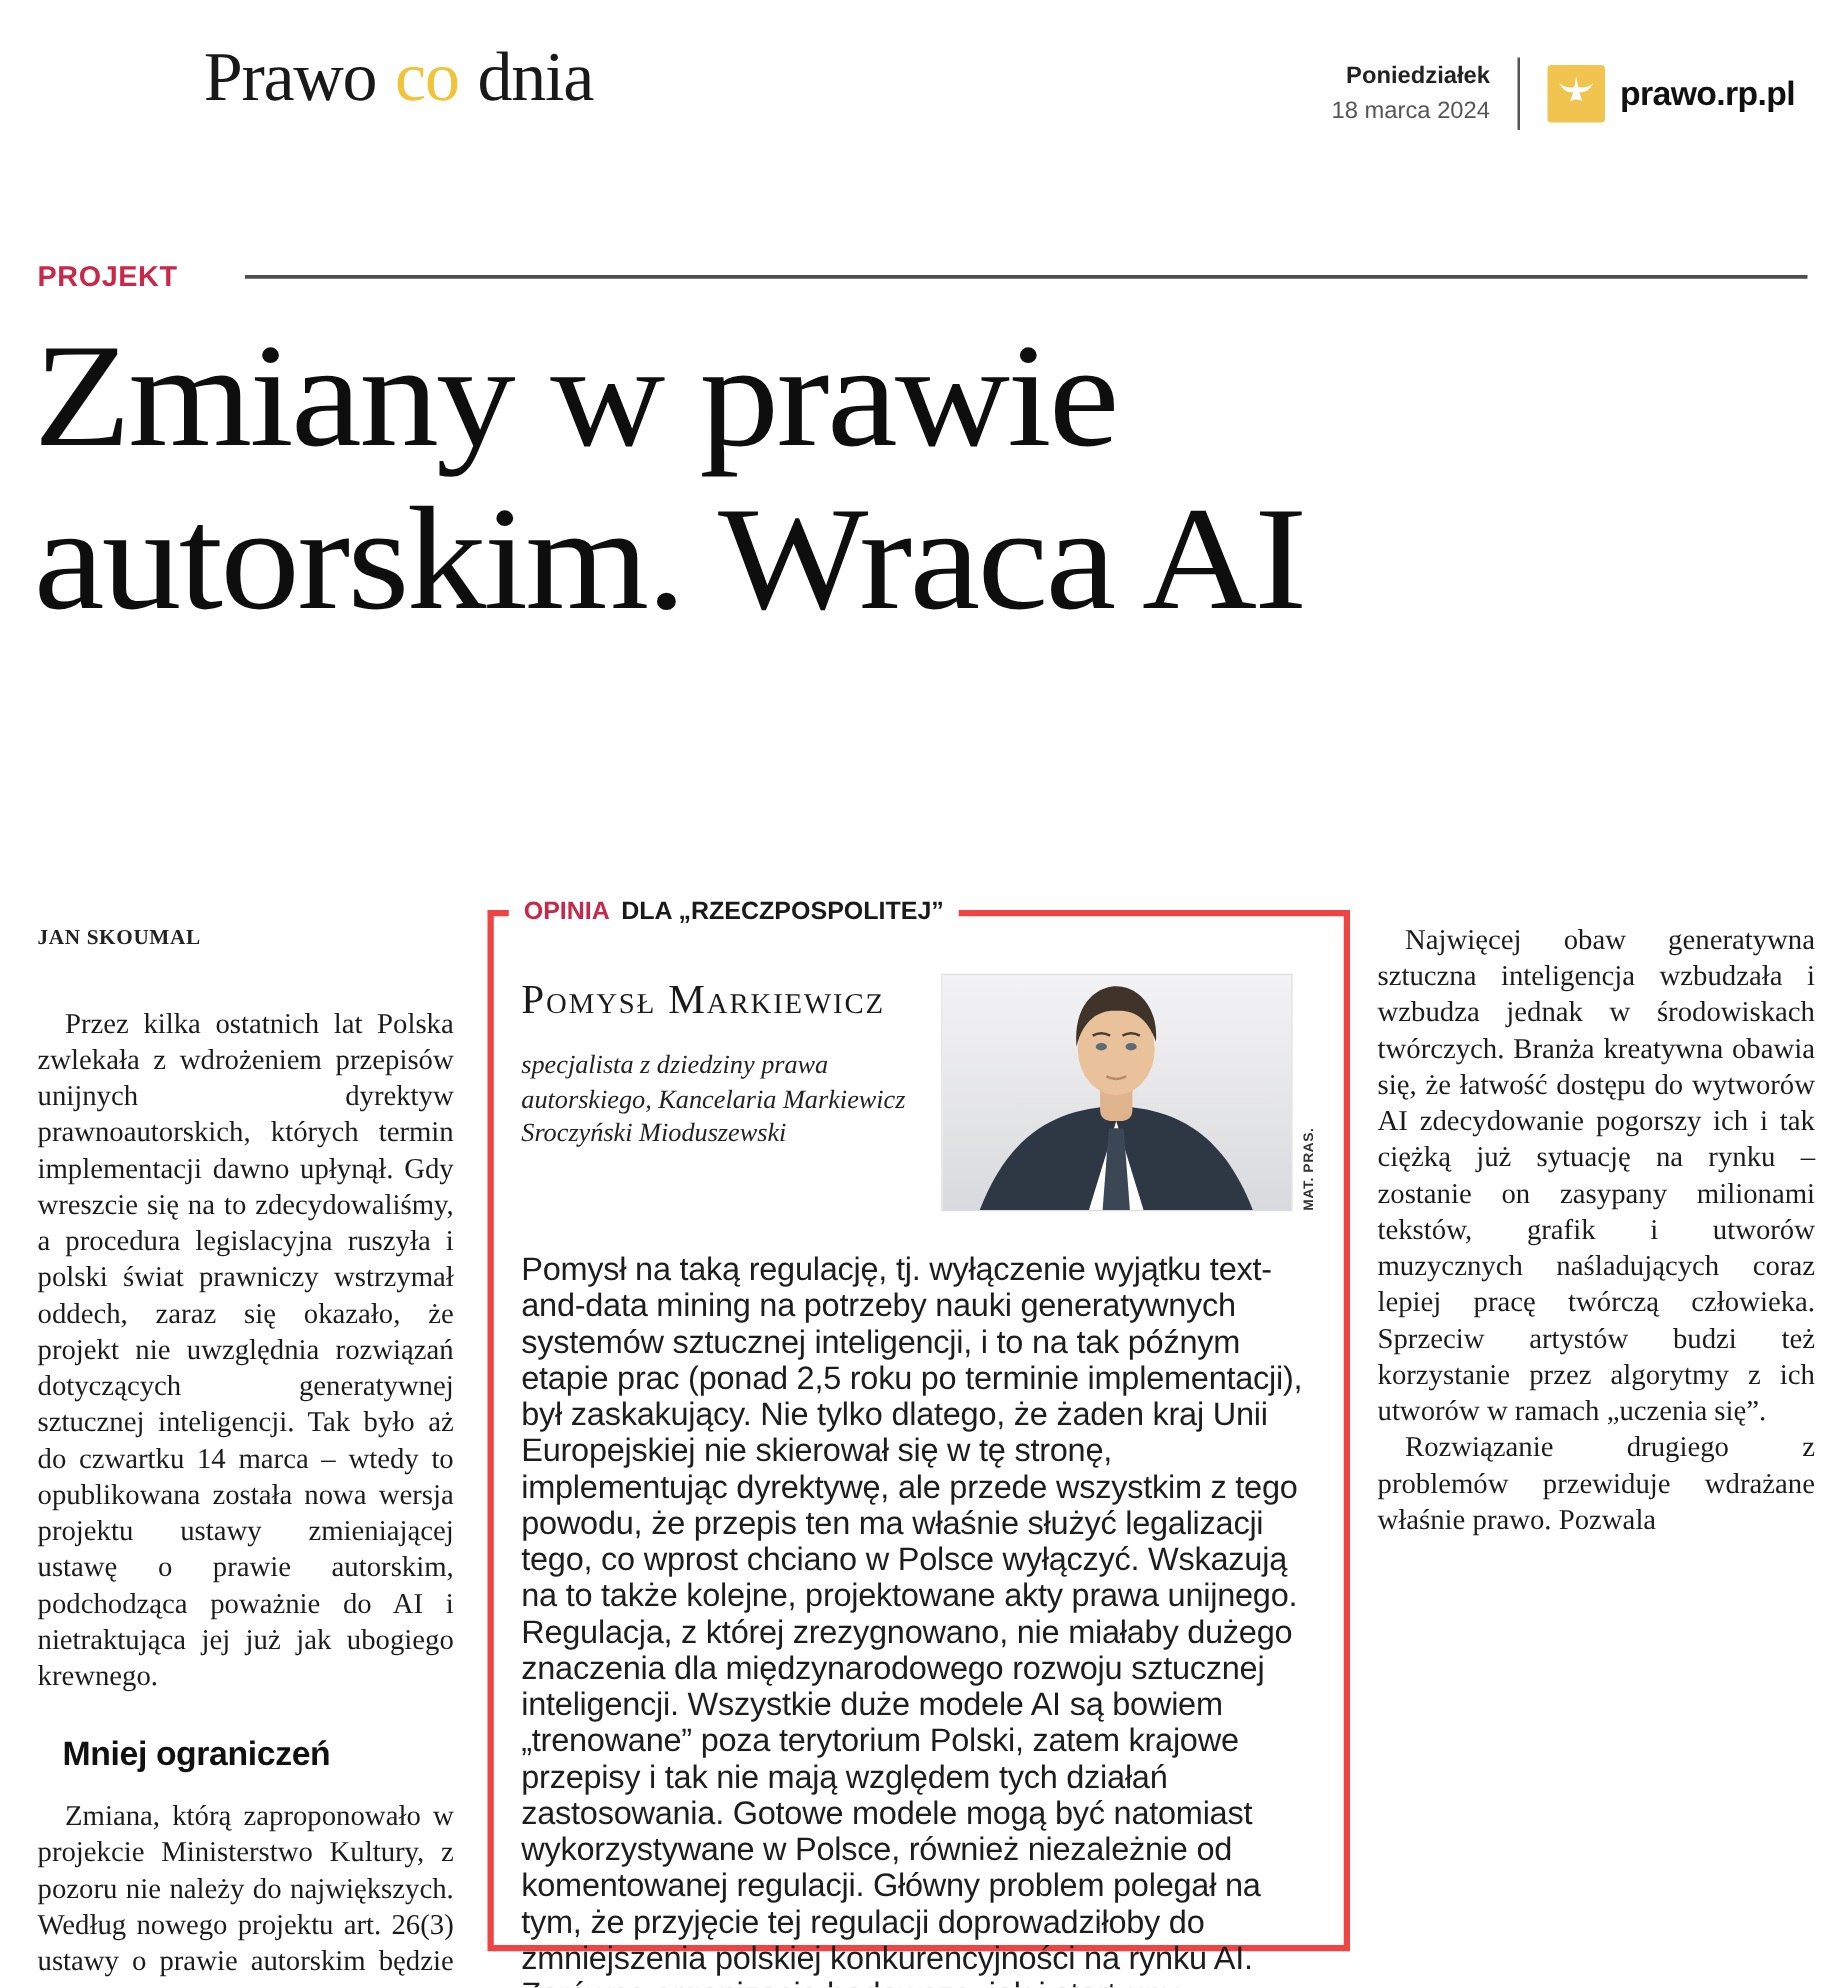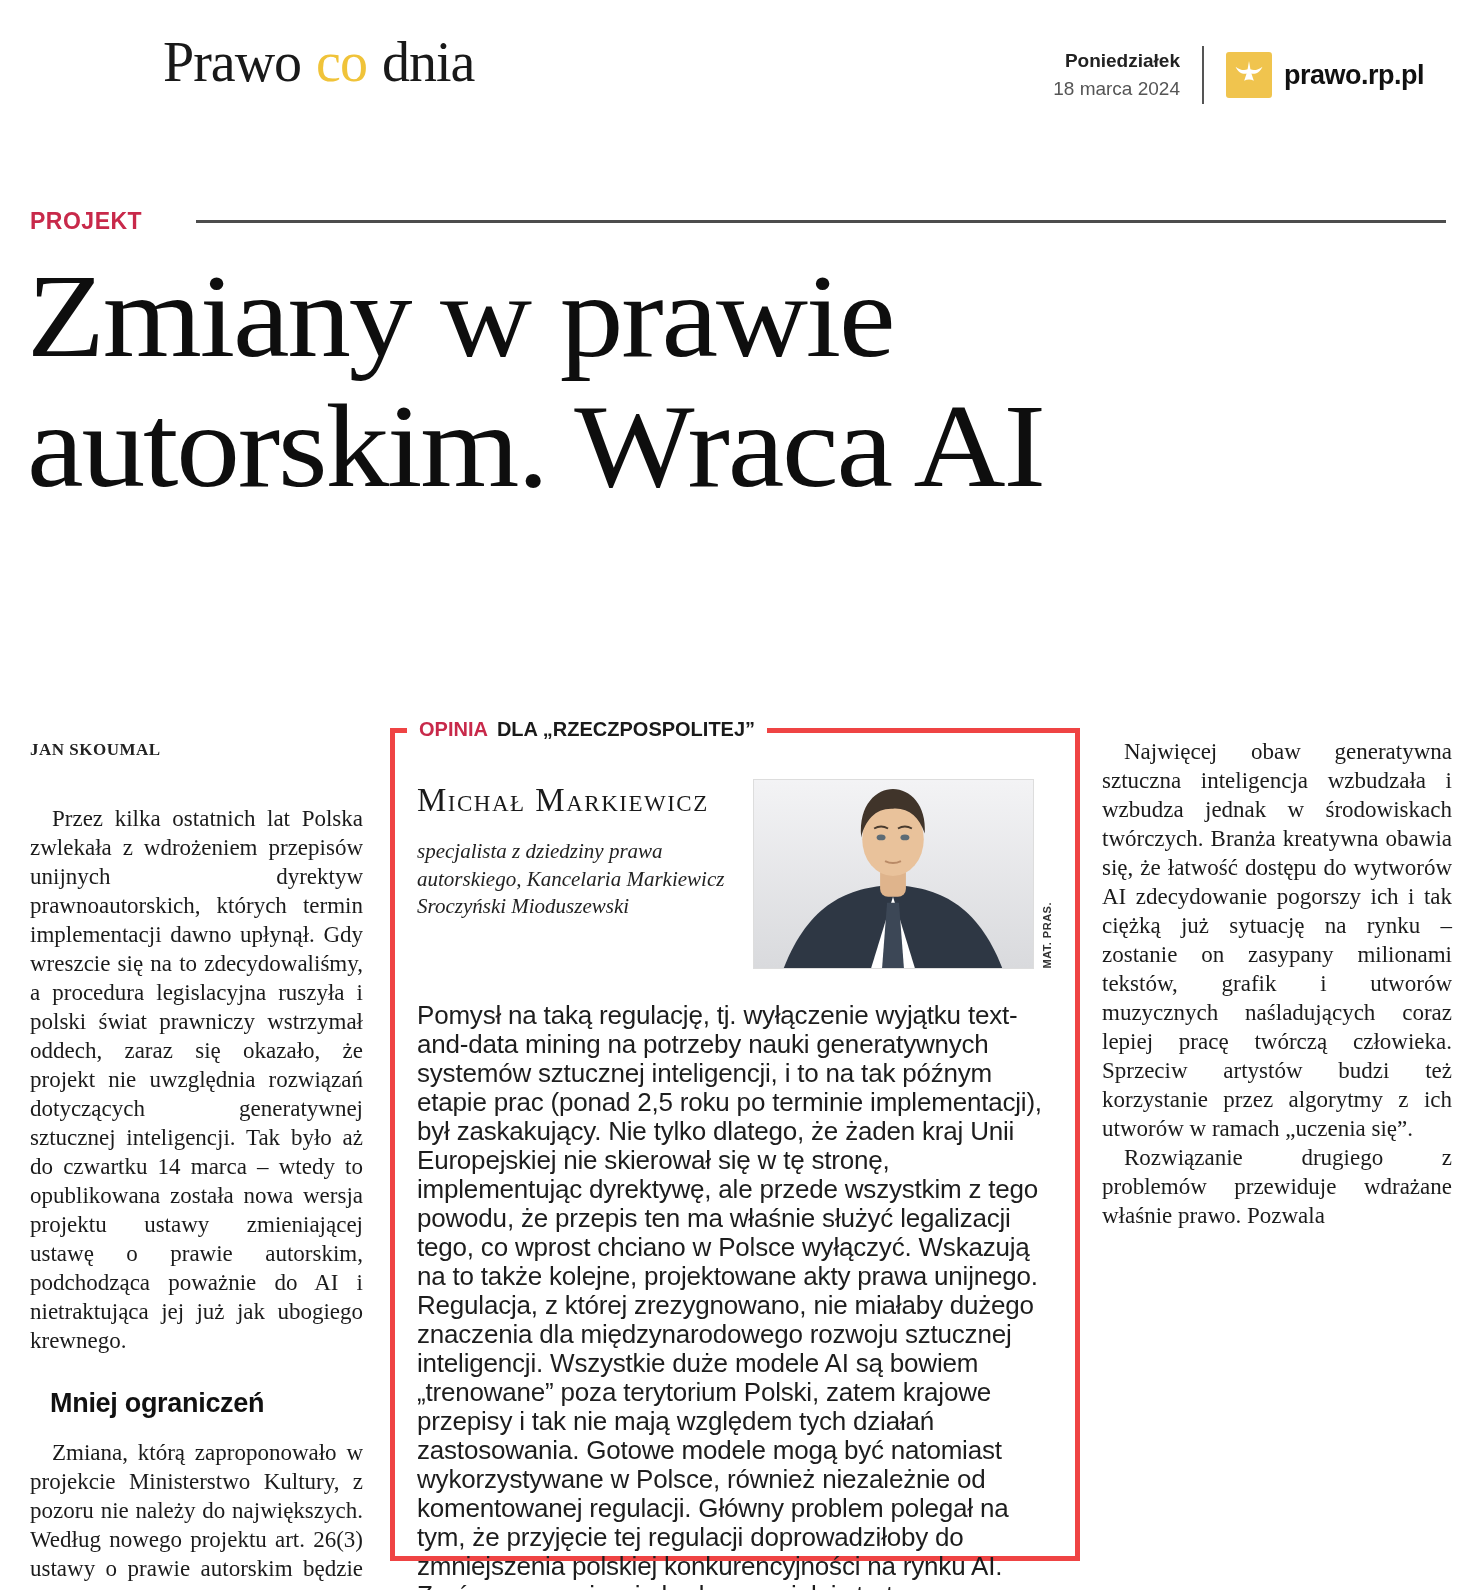"Poniedziałek" .dateblock { right: 52px -> 40px }
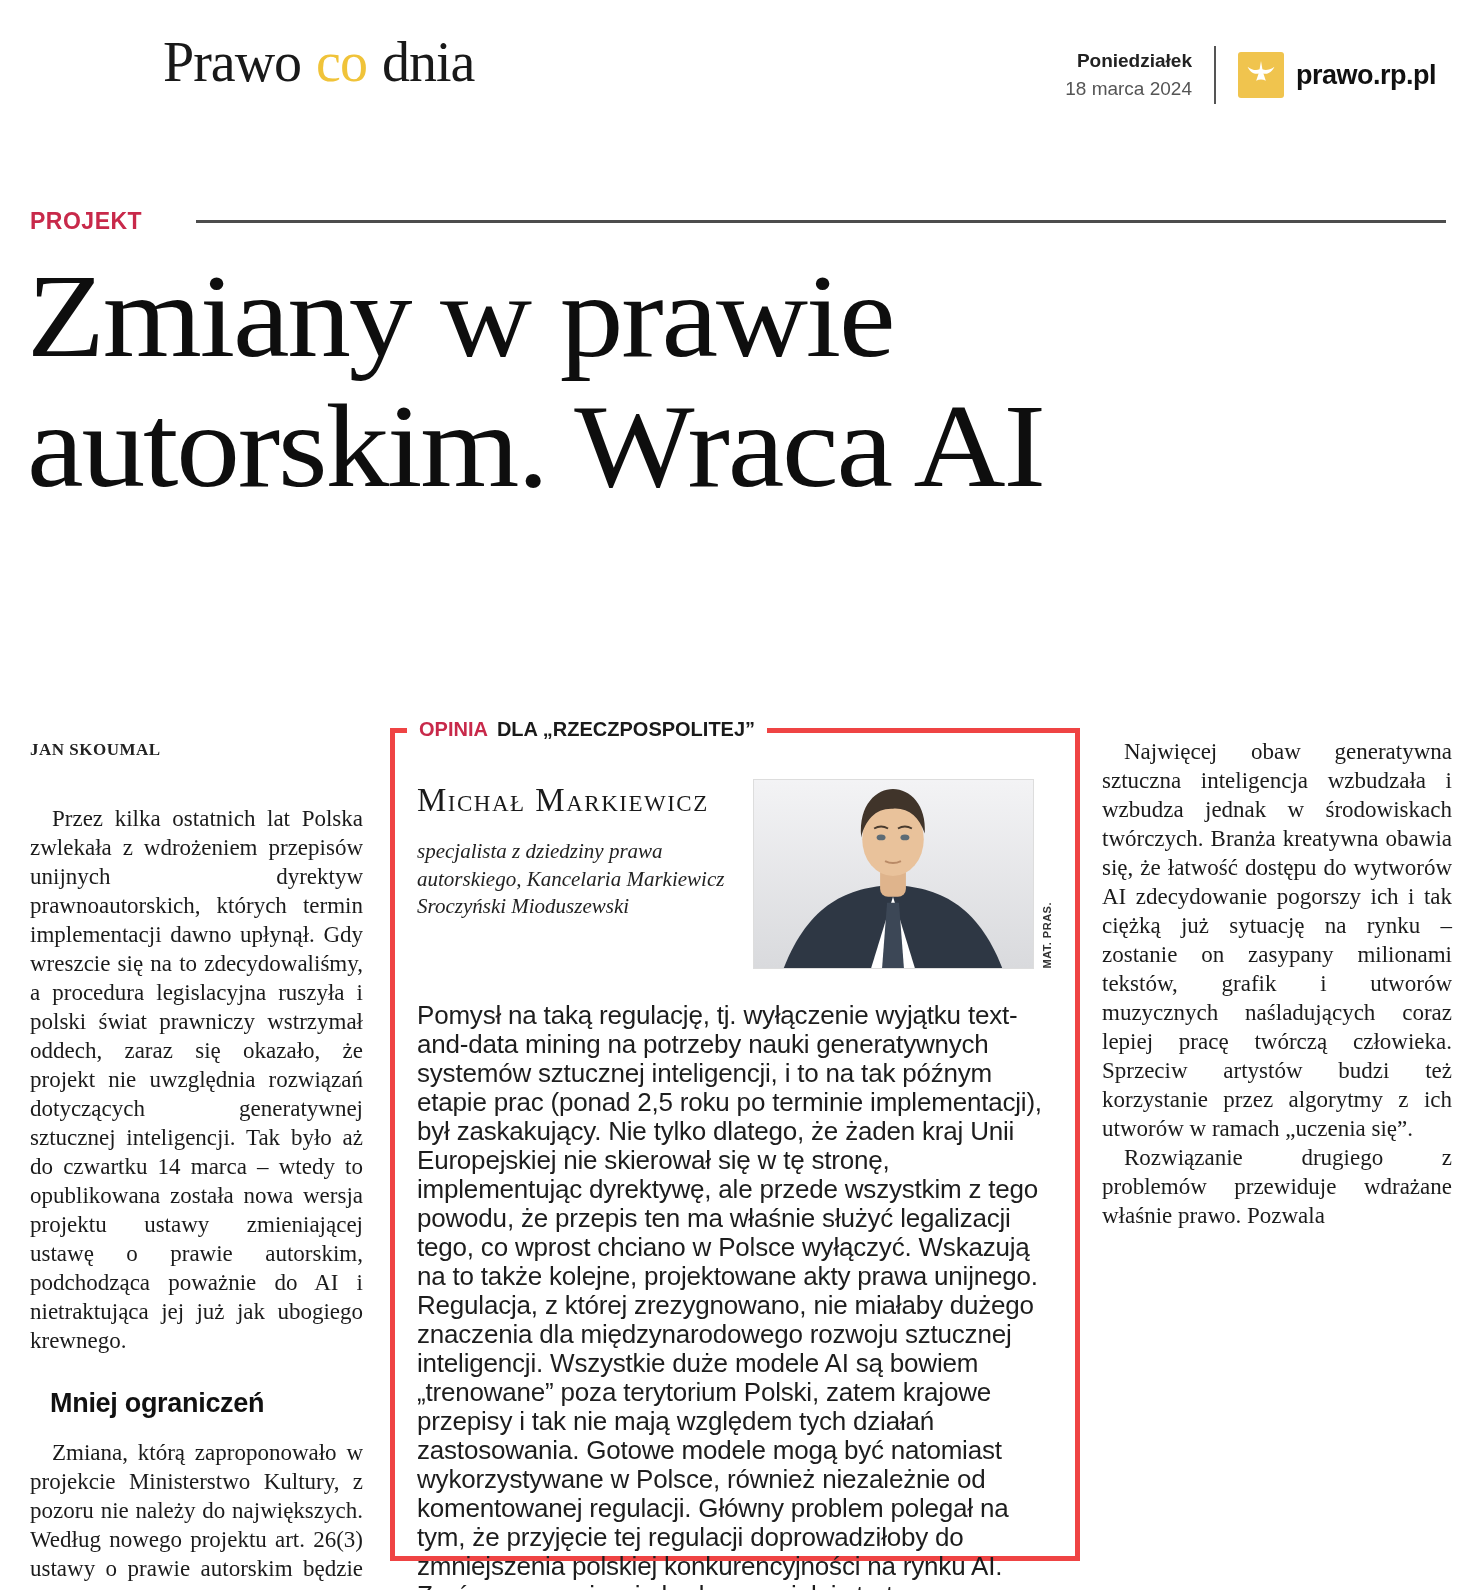"Michał Markiewicz" div.op-author { text: Michał -> Pomysł }
